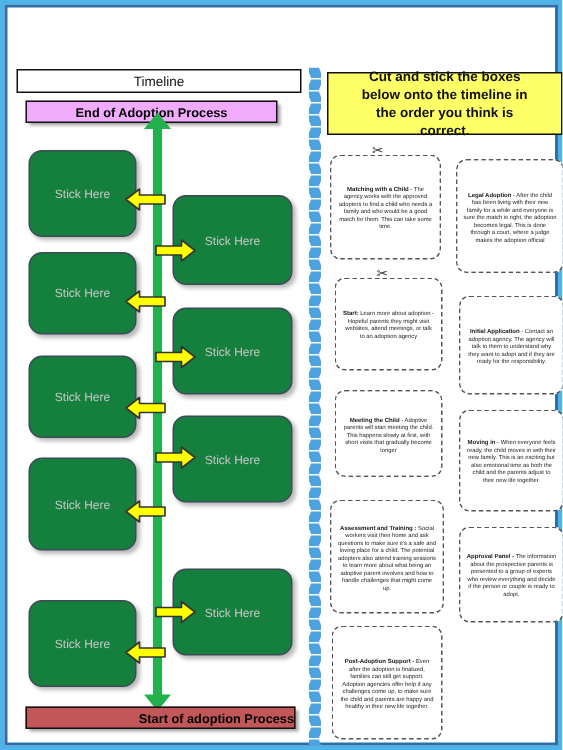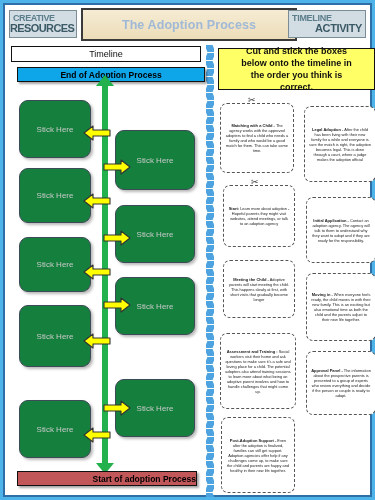"CREATIVE" div.header { html: <div> <div> <div>CREATIVE</div> <div>RESOURCES</div> </div> <div> <span>The Adoption Process</span> </div> <div> <div>TIMELINE</div> <div>ACTIVITY</div> </div> </div> -> none }
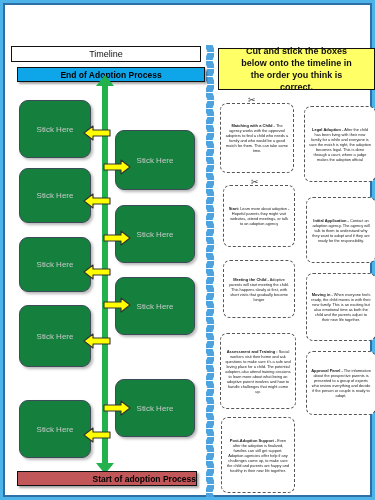"End of Adoption Process" .end-bar { background: #0ea5e9 -> #f0abfc; width: 188px -> 168px }
